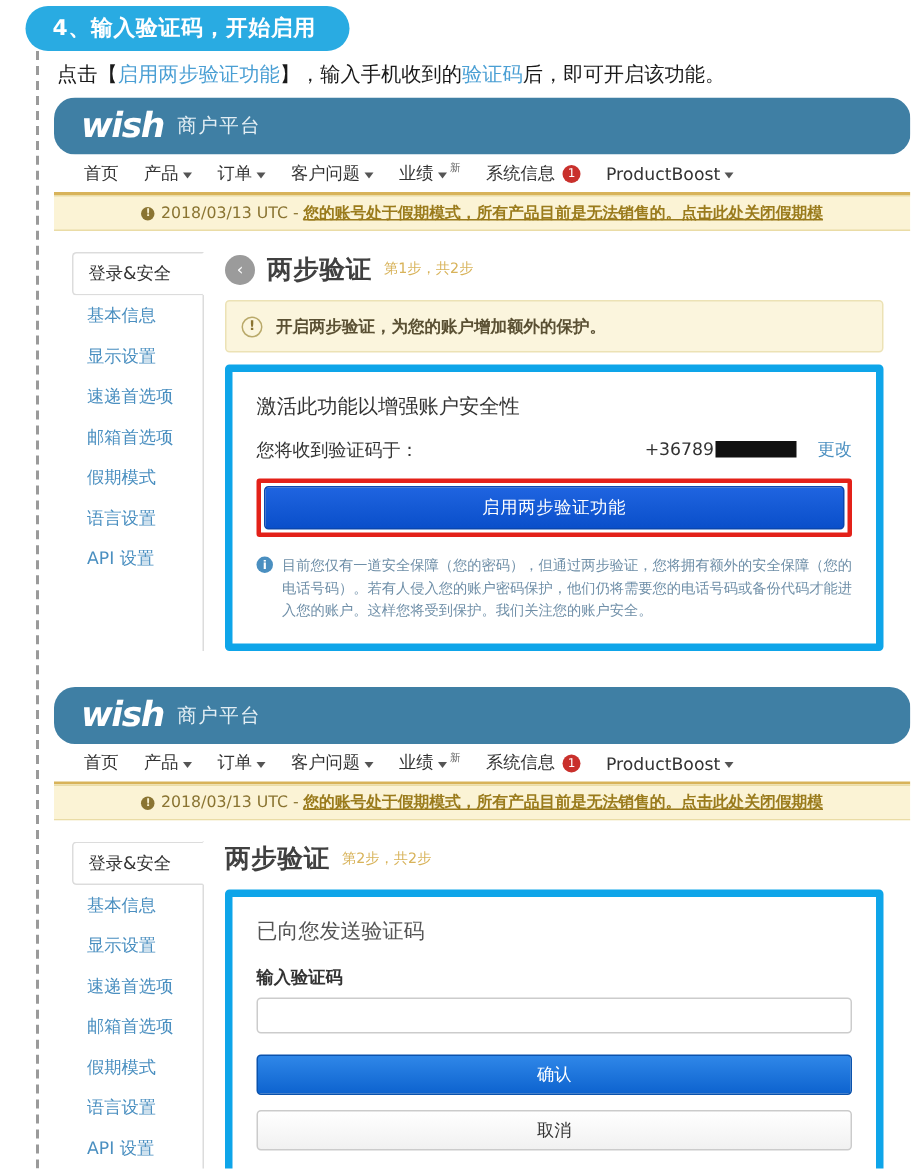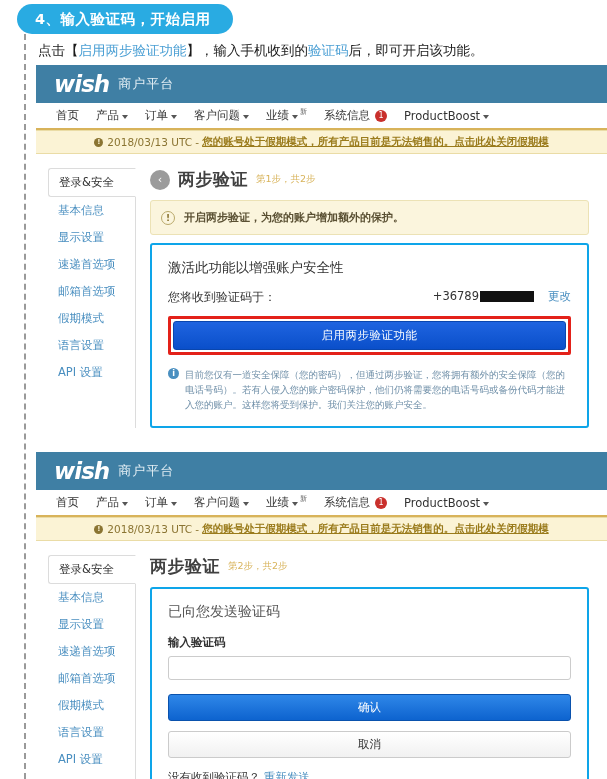"wish" .wish-header { border-radius: none -> 14px }
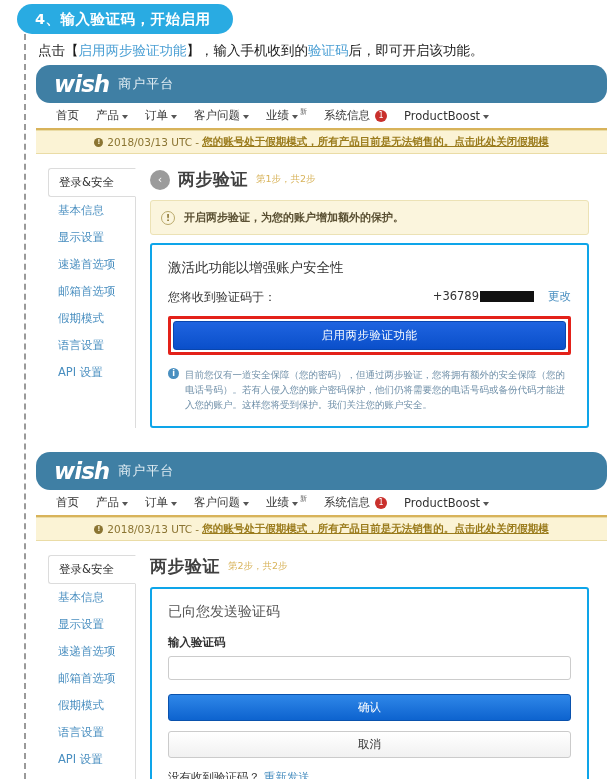"激活此功能以增强账户安全性" .card { border: 2px solid #0ea5e9 -> 5px solid #0ea5e9 }
